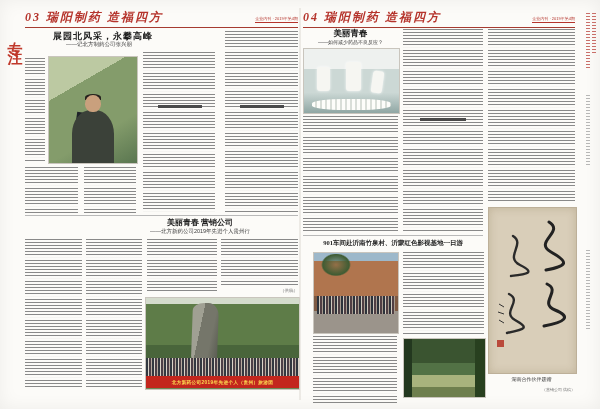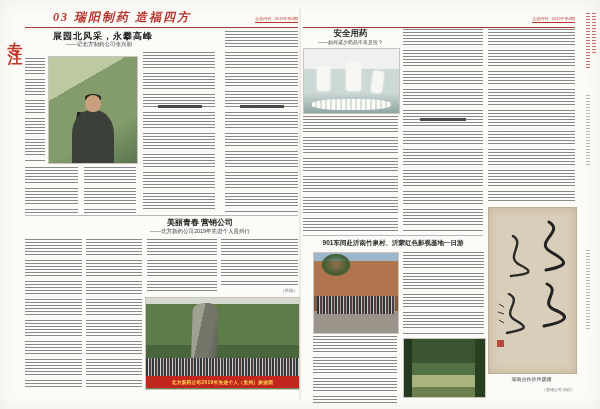"03 瑞阳制药 造福四方" .hdr-title { margin-left: 28px -> none }
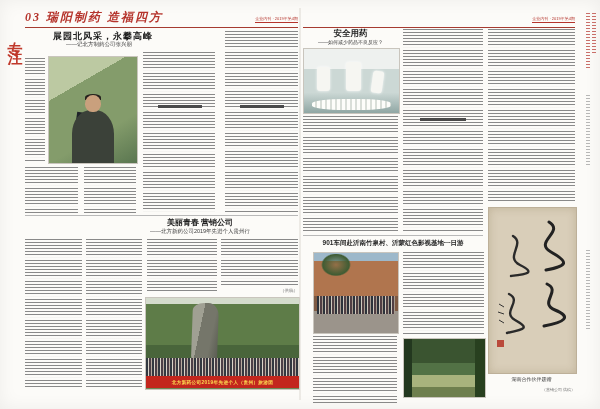"04 瑞阳制药 造福四方" span.hdr-title { html: none -> <span>04 瑞阳制药 造福四方</span> }
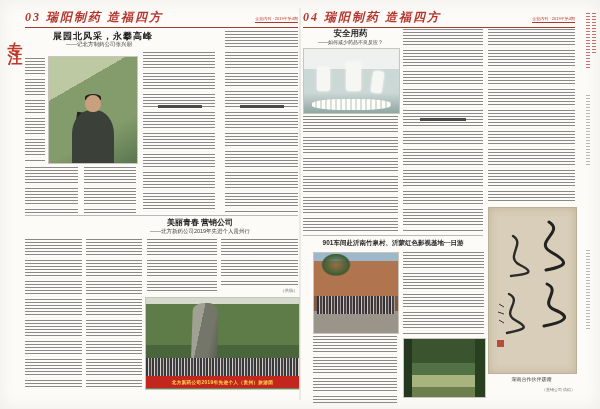"展园北风采，永攀高峰" .h-big { font-family: Liberation Sans, sans-serif -> Liberation Serif, serif }
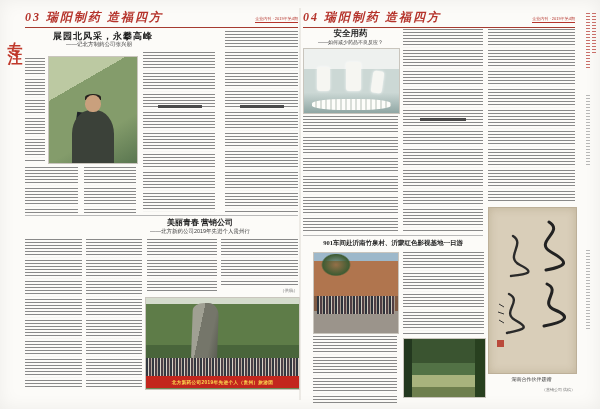"安全用药" div.h-big { text: 安全用药 -> 美丽青春 }
